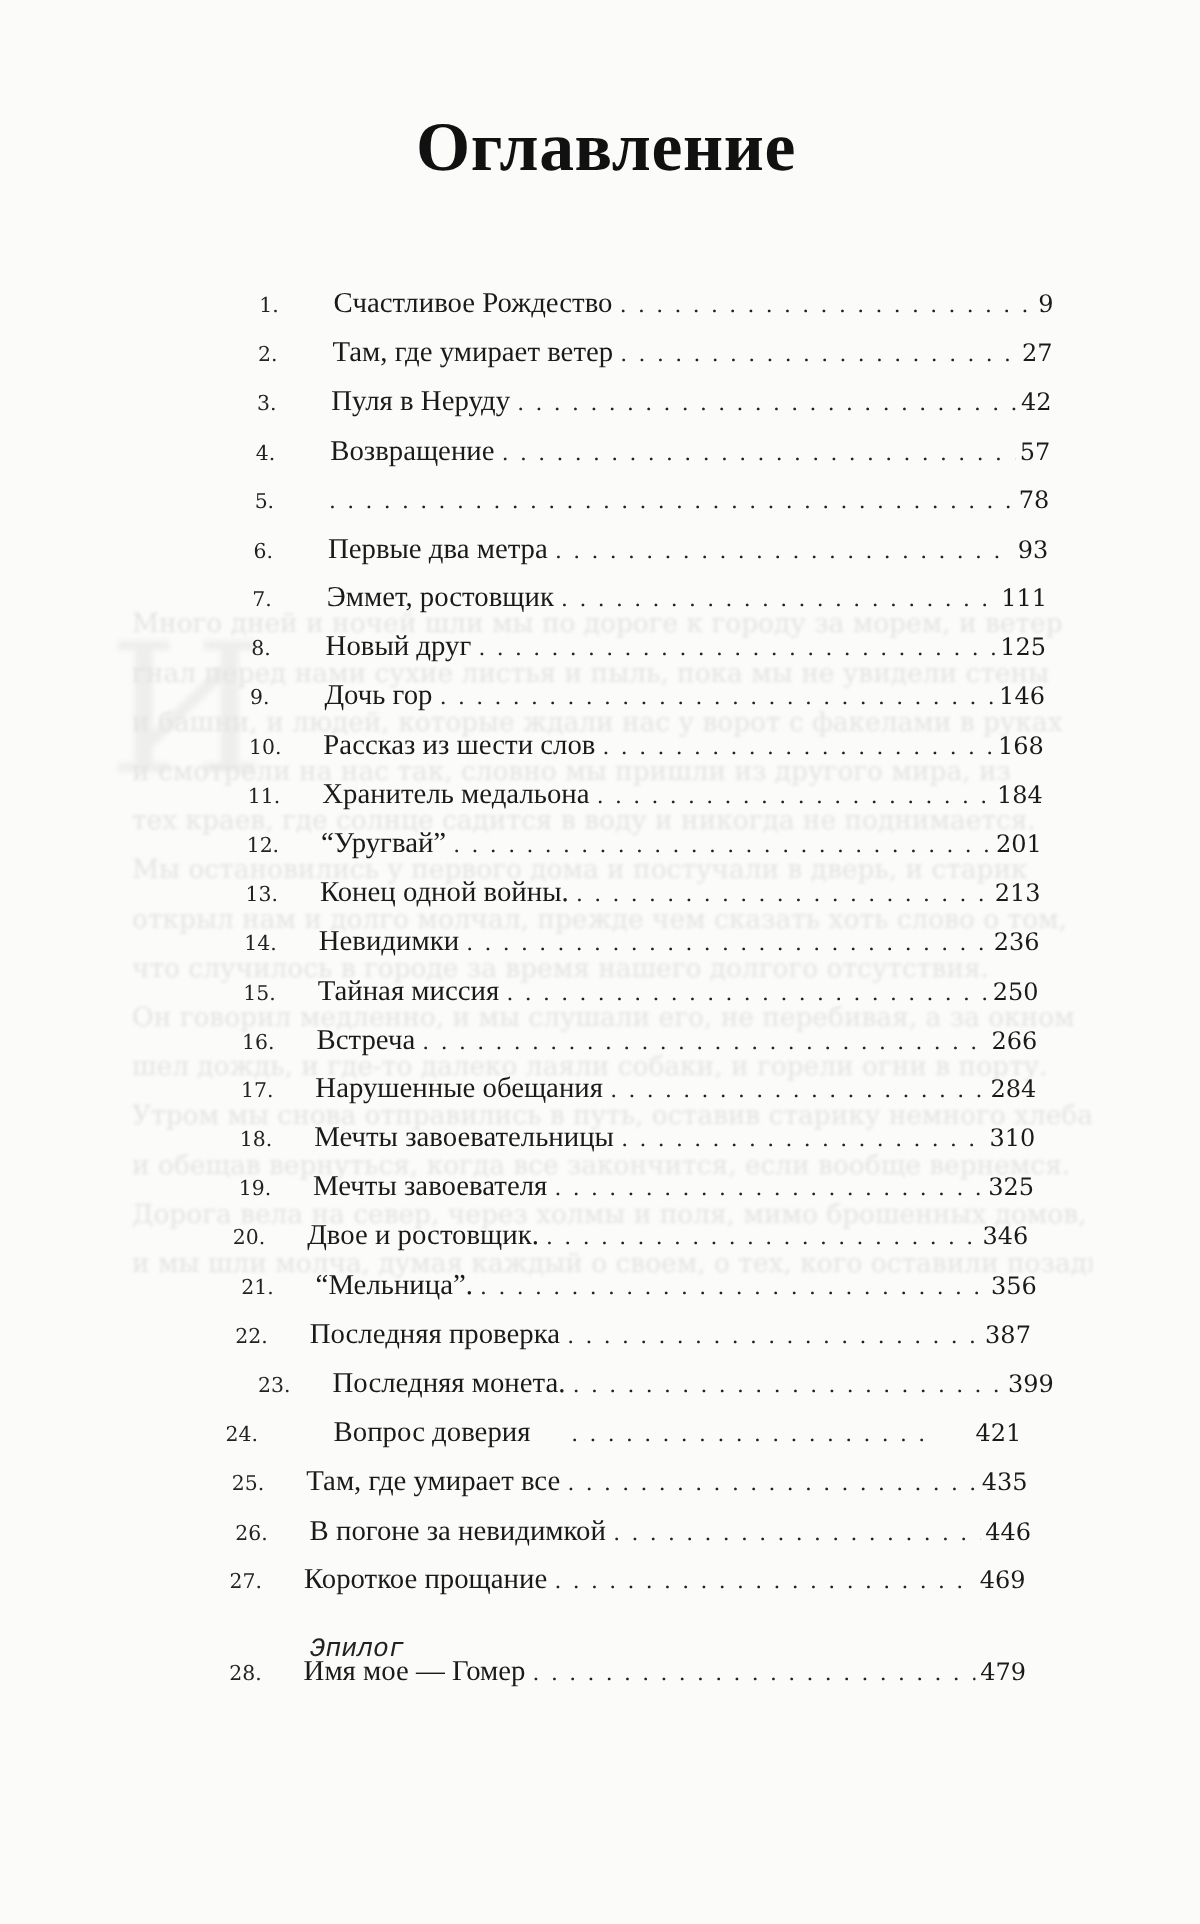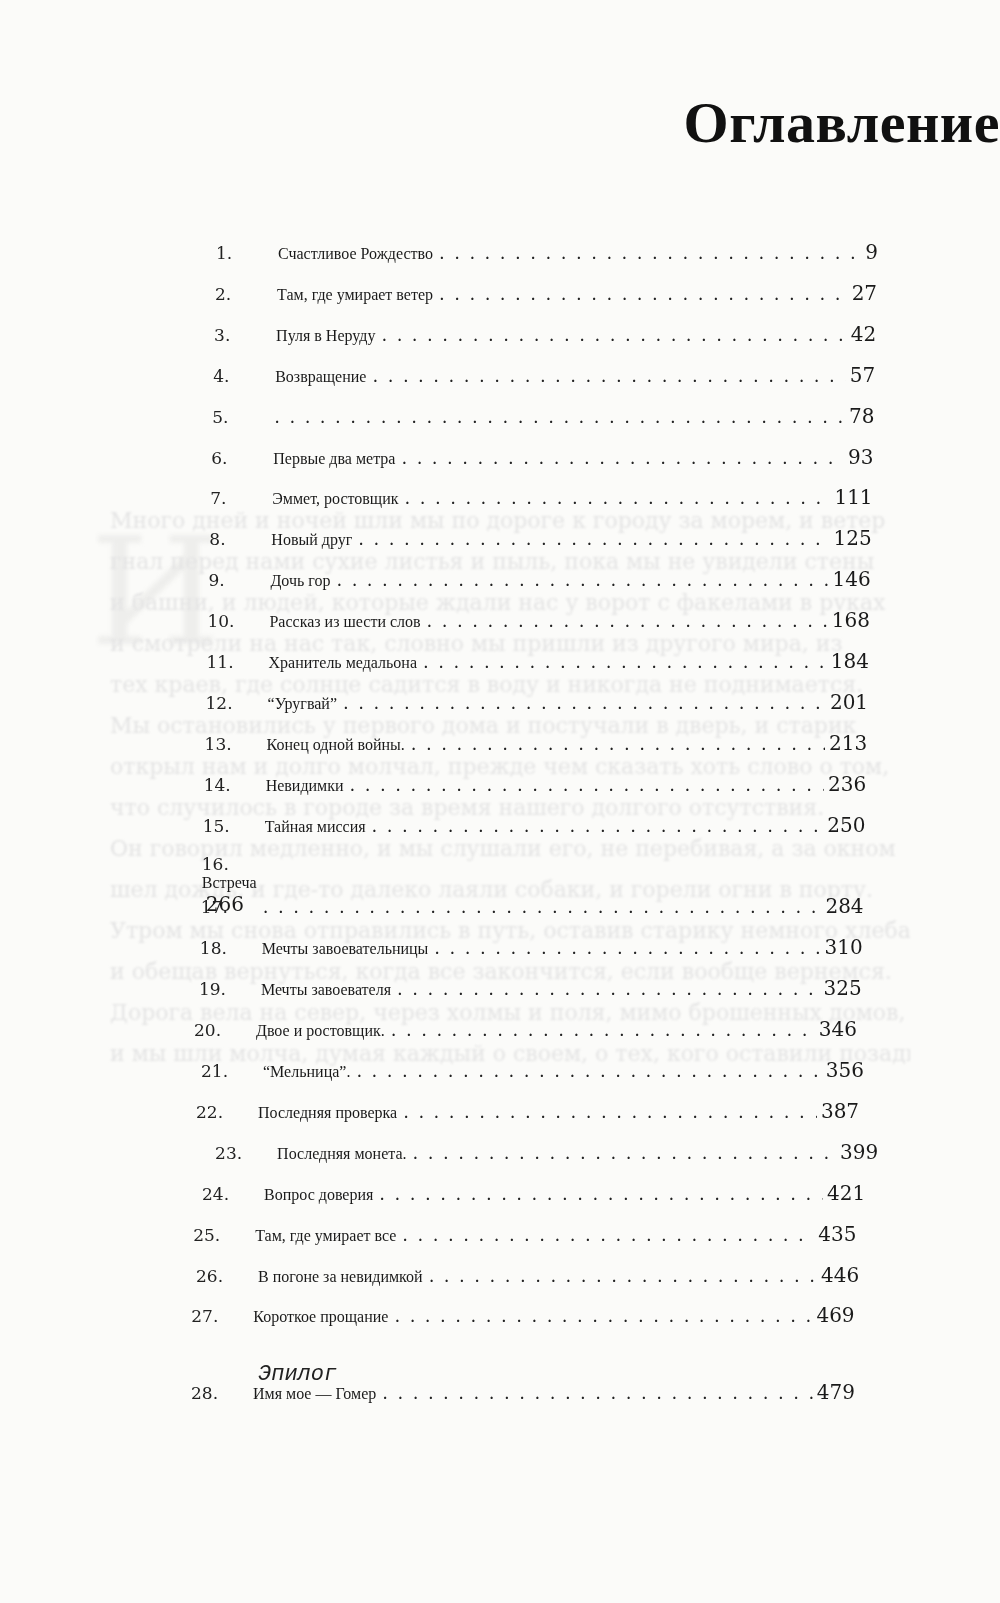"Оглавление" .title { text-align: right -> center }
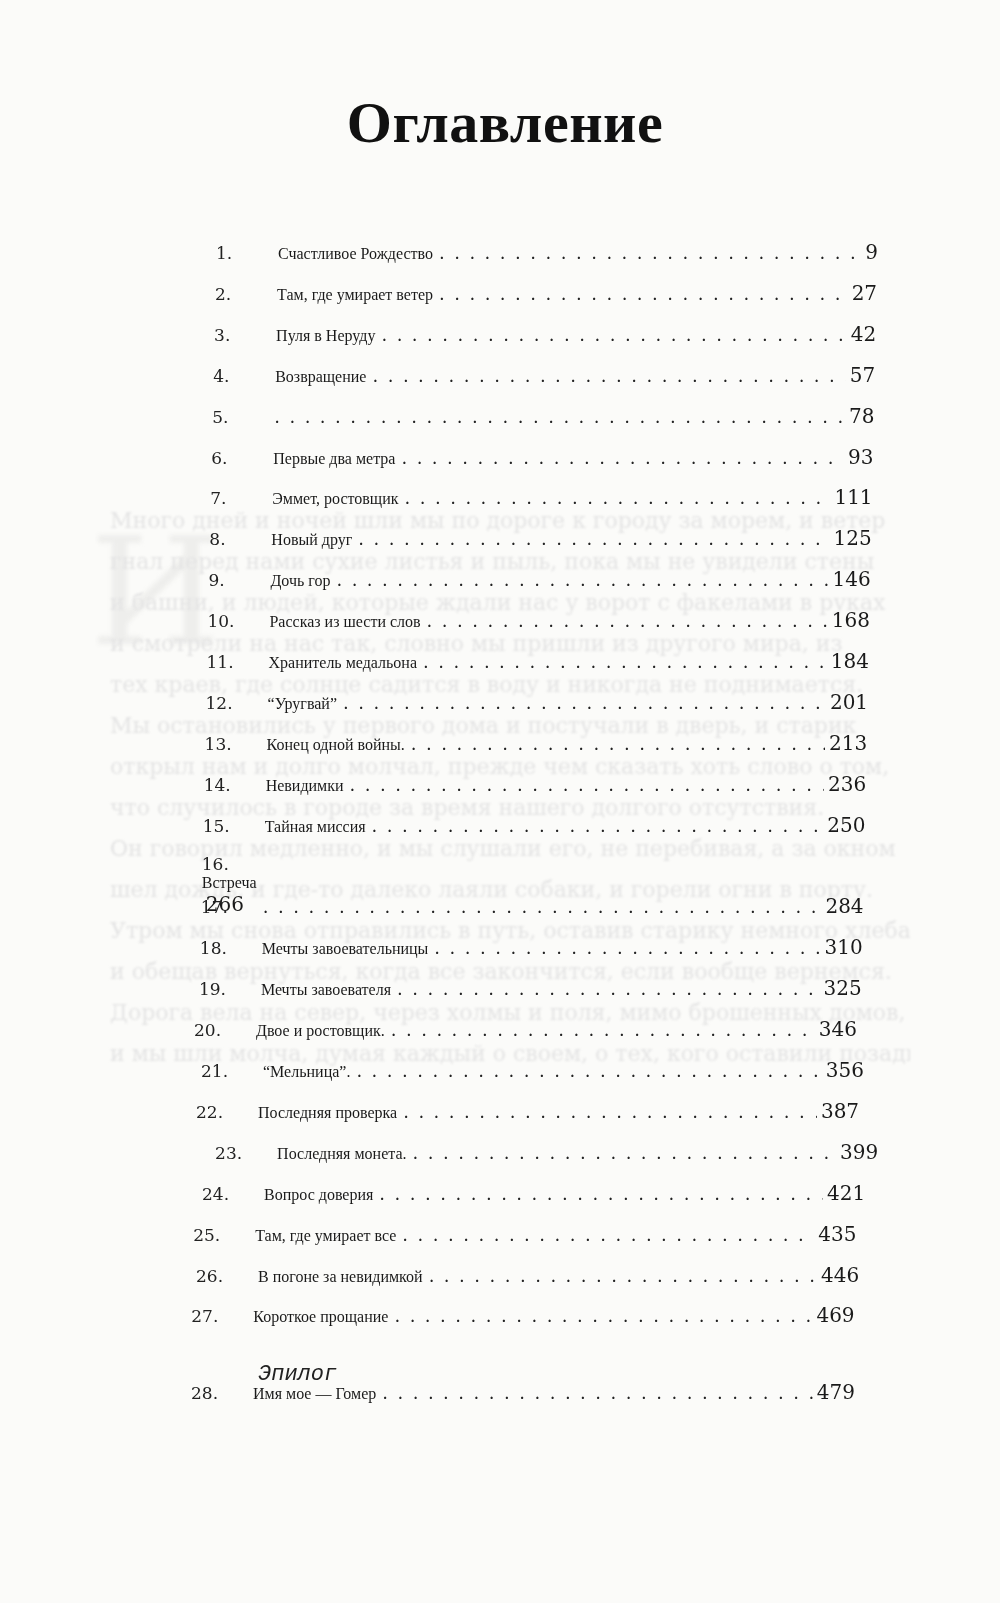"Счастливое Рождество" .label { font-size: 16px -> 24px }
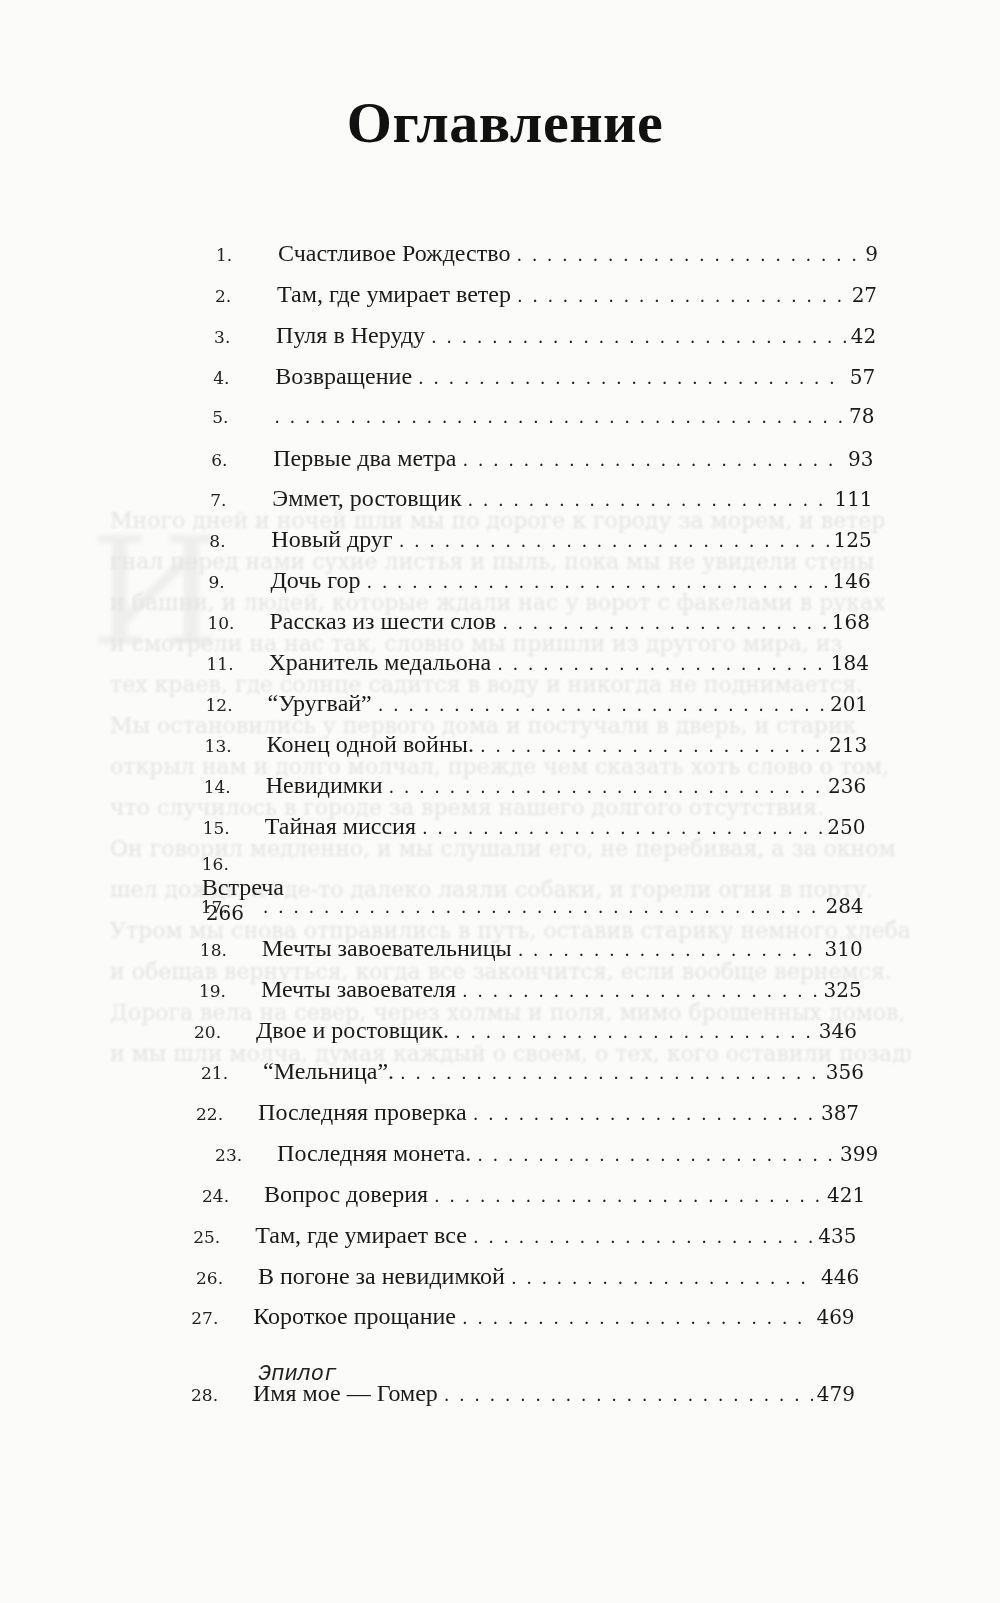"16." div.row { flex-direction: column -> none }
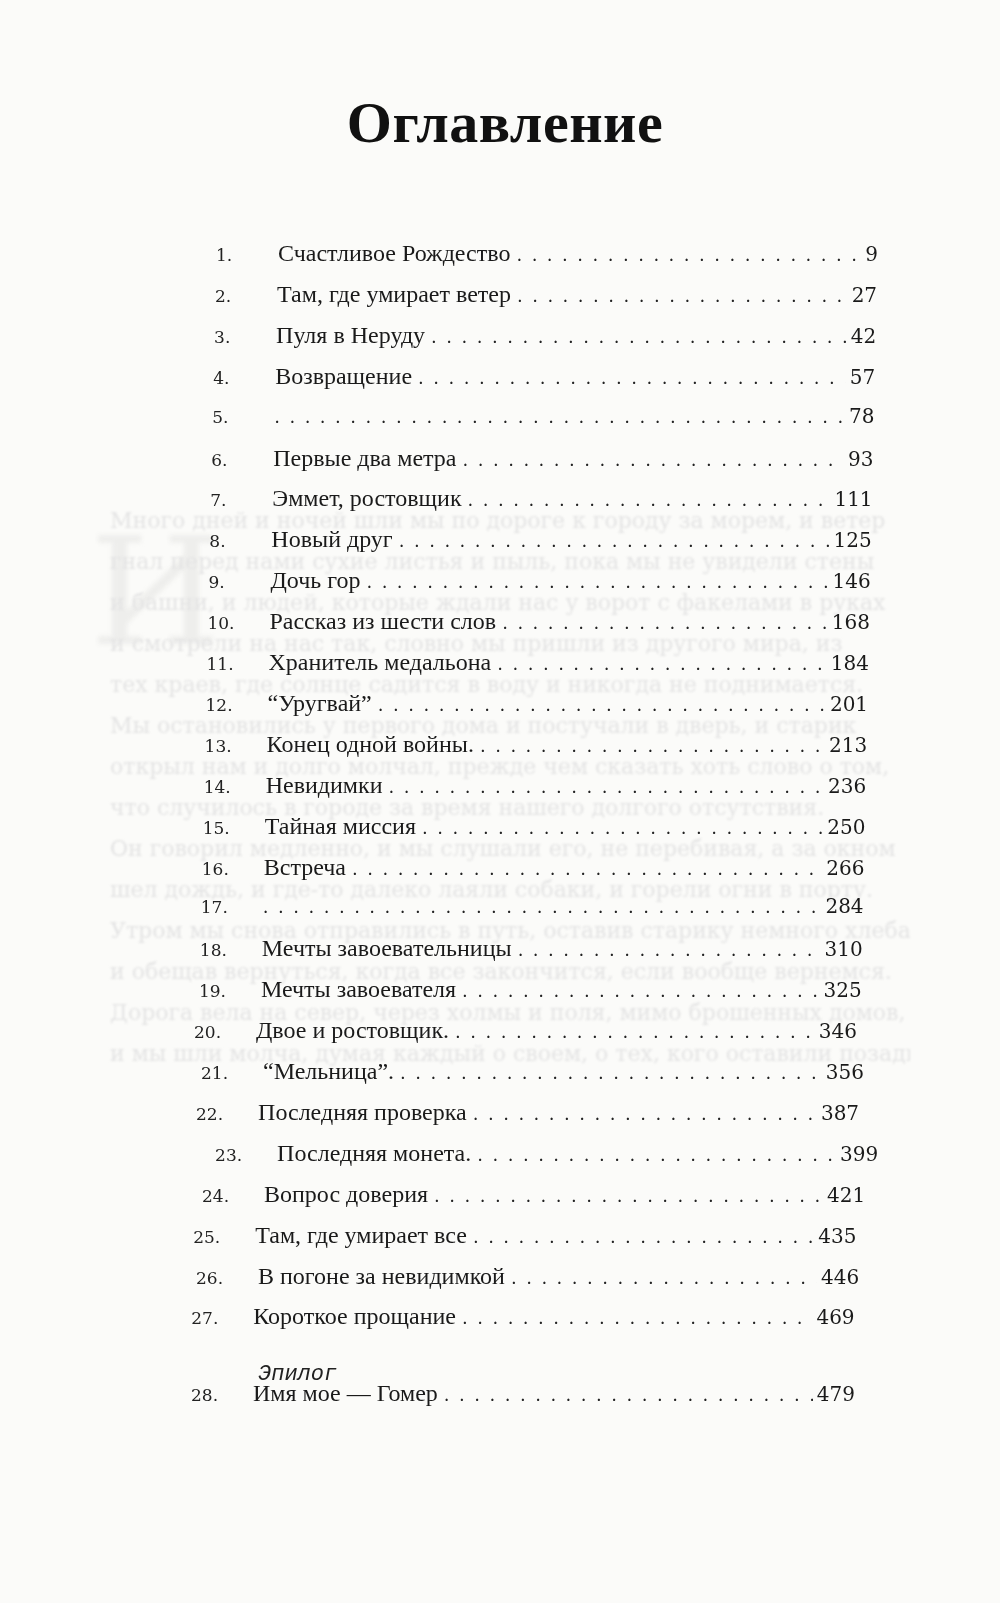"Нарушенные обещания" span.label { html: none -> <span>Нарушенные обещания</span> }
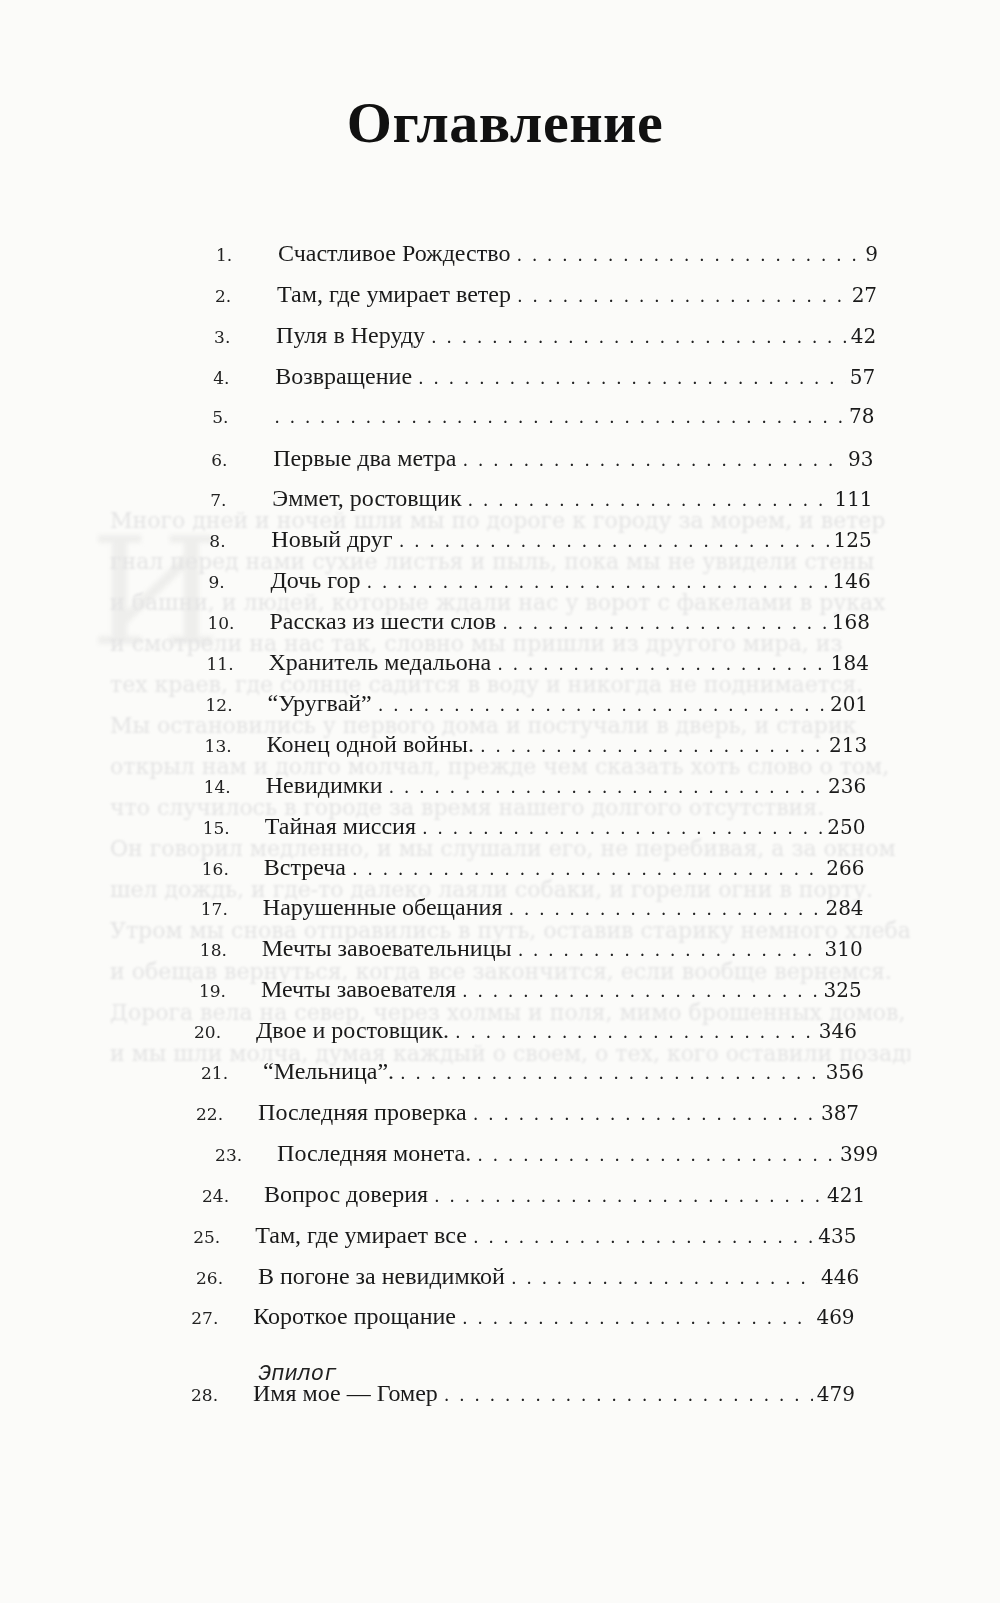"24." div.row { gap: none -> 28px; left: 202px -> 188px }
